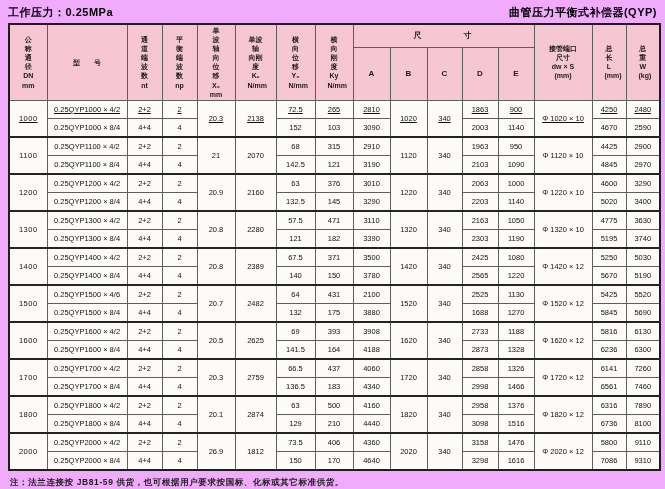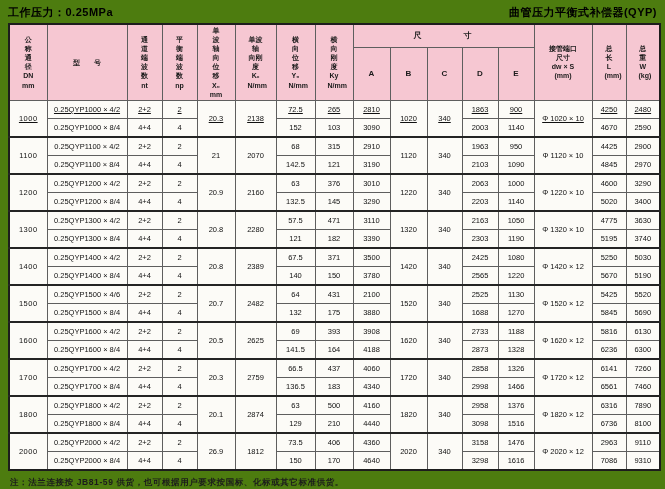"工作压力：0.25MPa" .page { background: #4d7c0f -> #f0abfc }
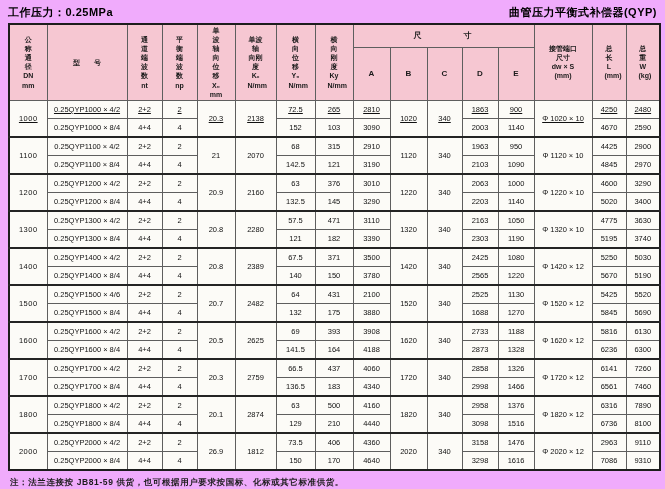"2963" td { text: 2963 -> 5800 }
